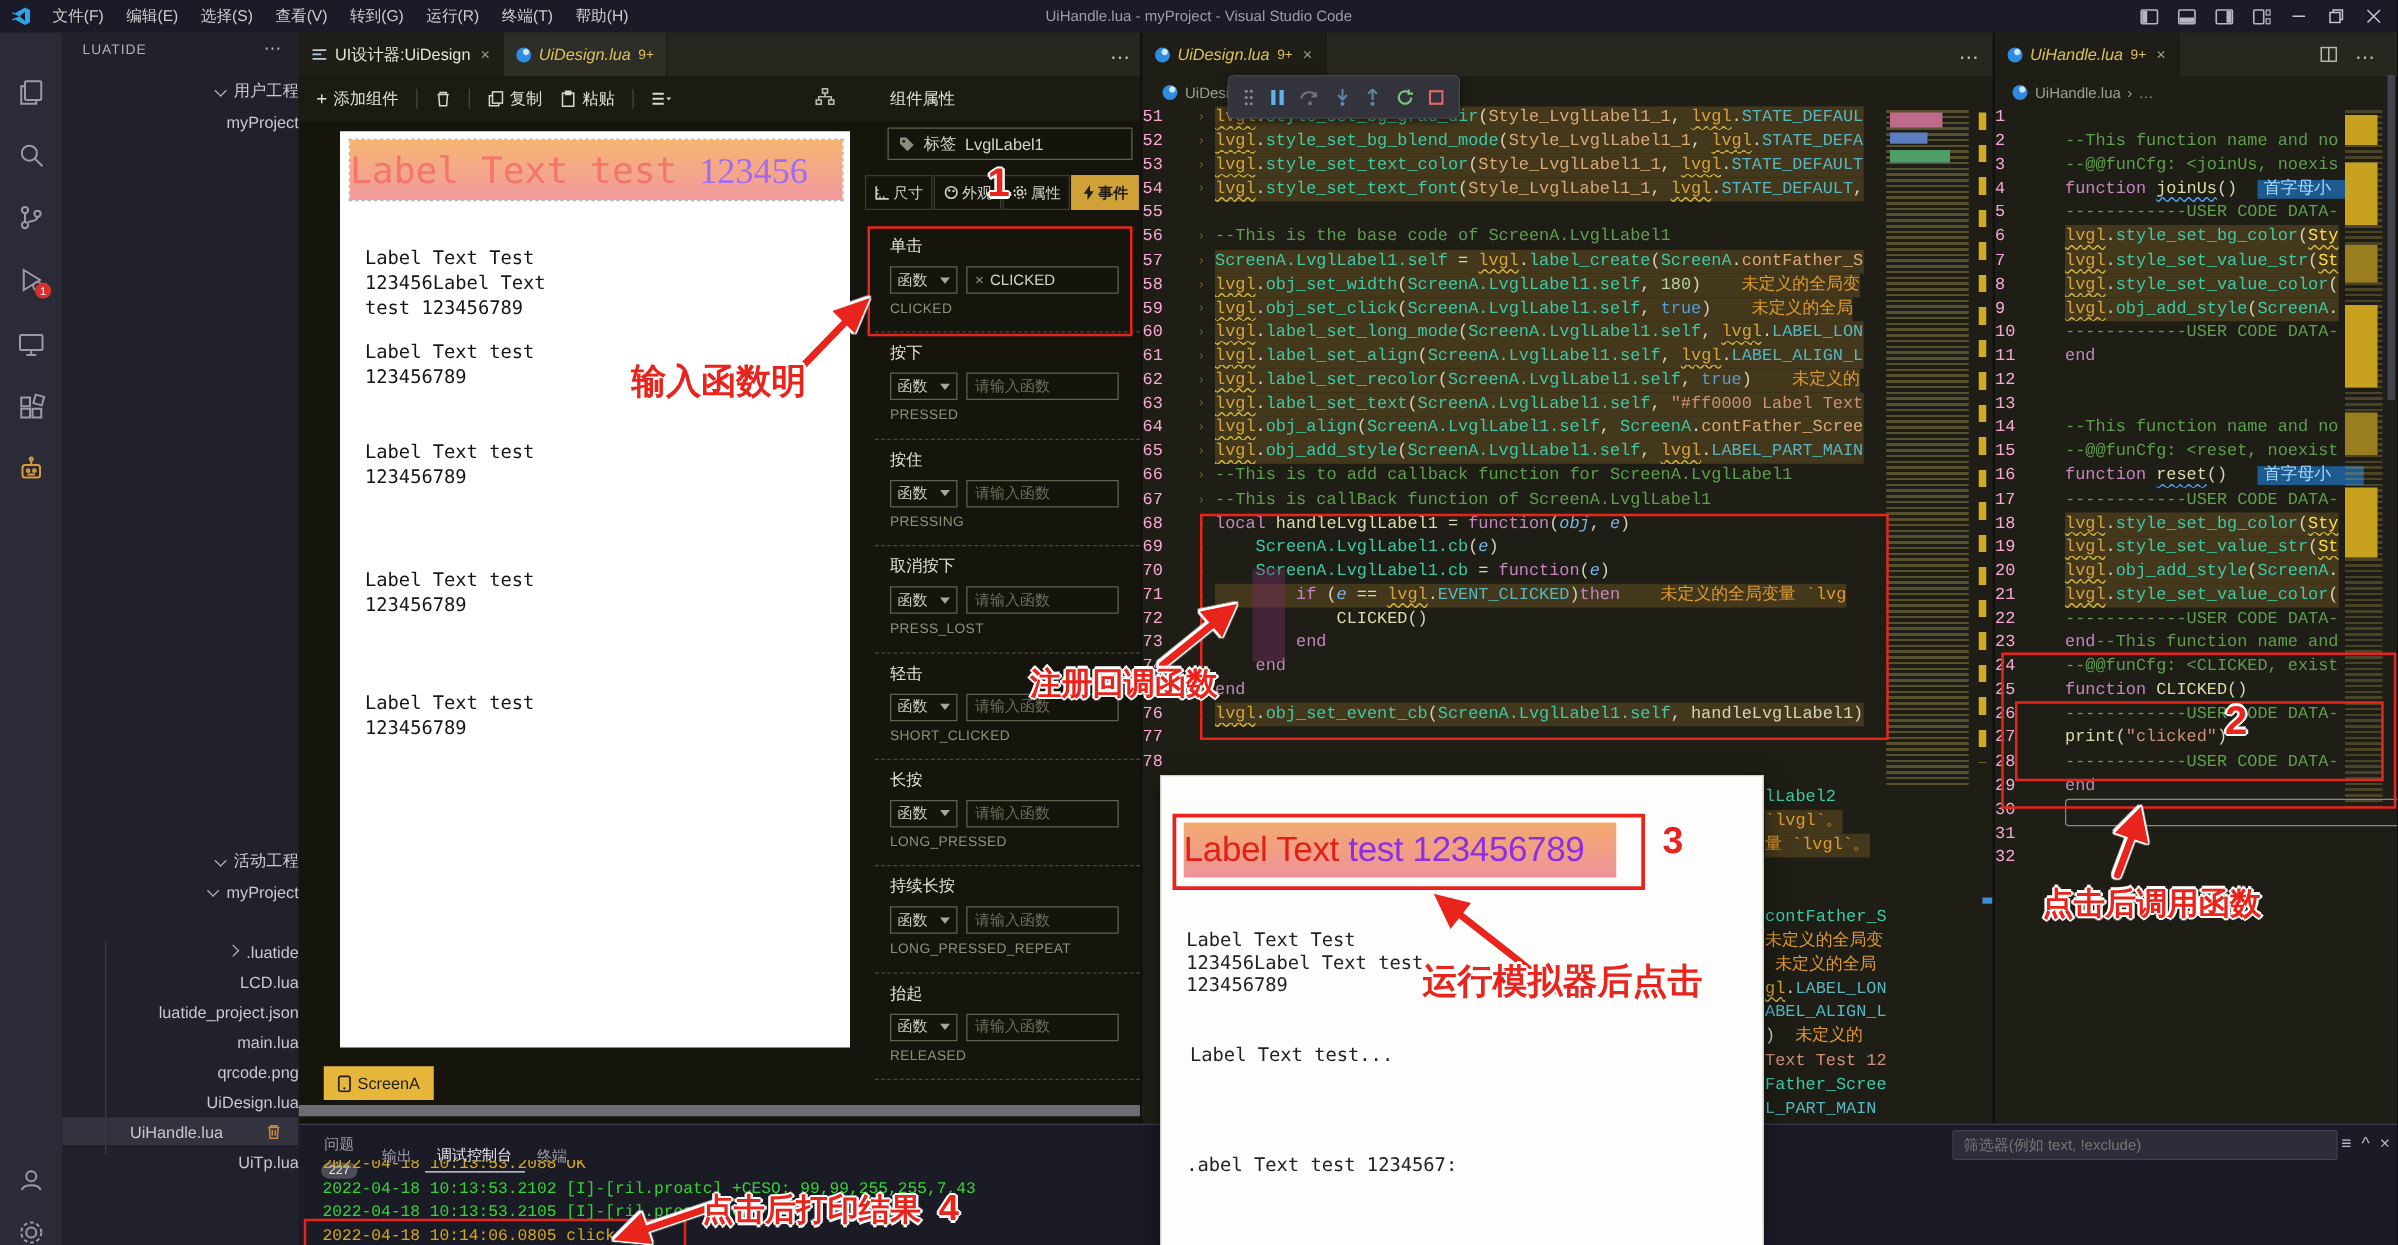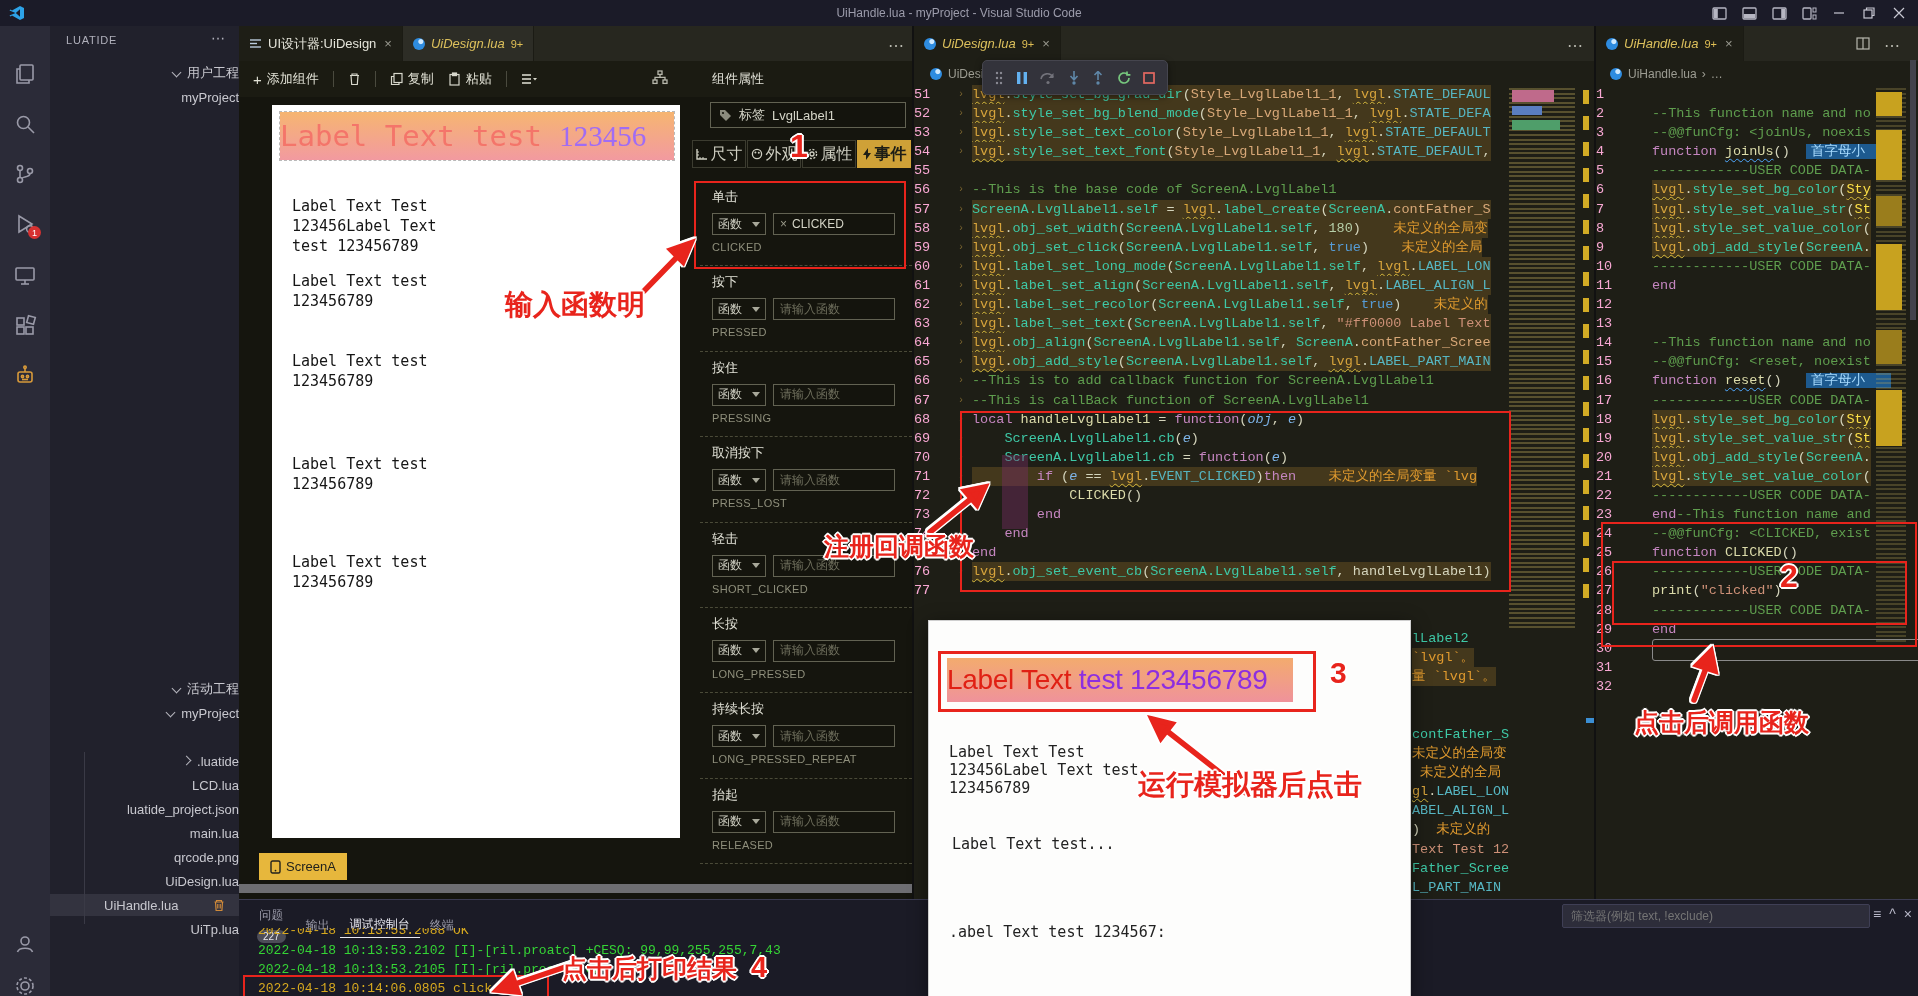"文件(F) 编辑(E) 选择(S) 查看(V) 转到(G)" span { html: none -> <span><span>文件(F)</span><span>编辑(E)</span><span>选择(S)</span><span>查看(V)</span><span>转到(G)</span><span>运行(R)</span><span>终端(T)</span><span>帮助(H)</span></span> }
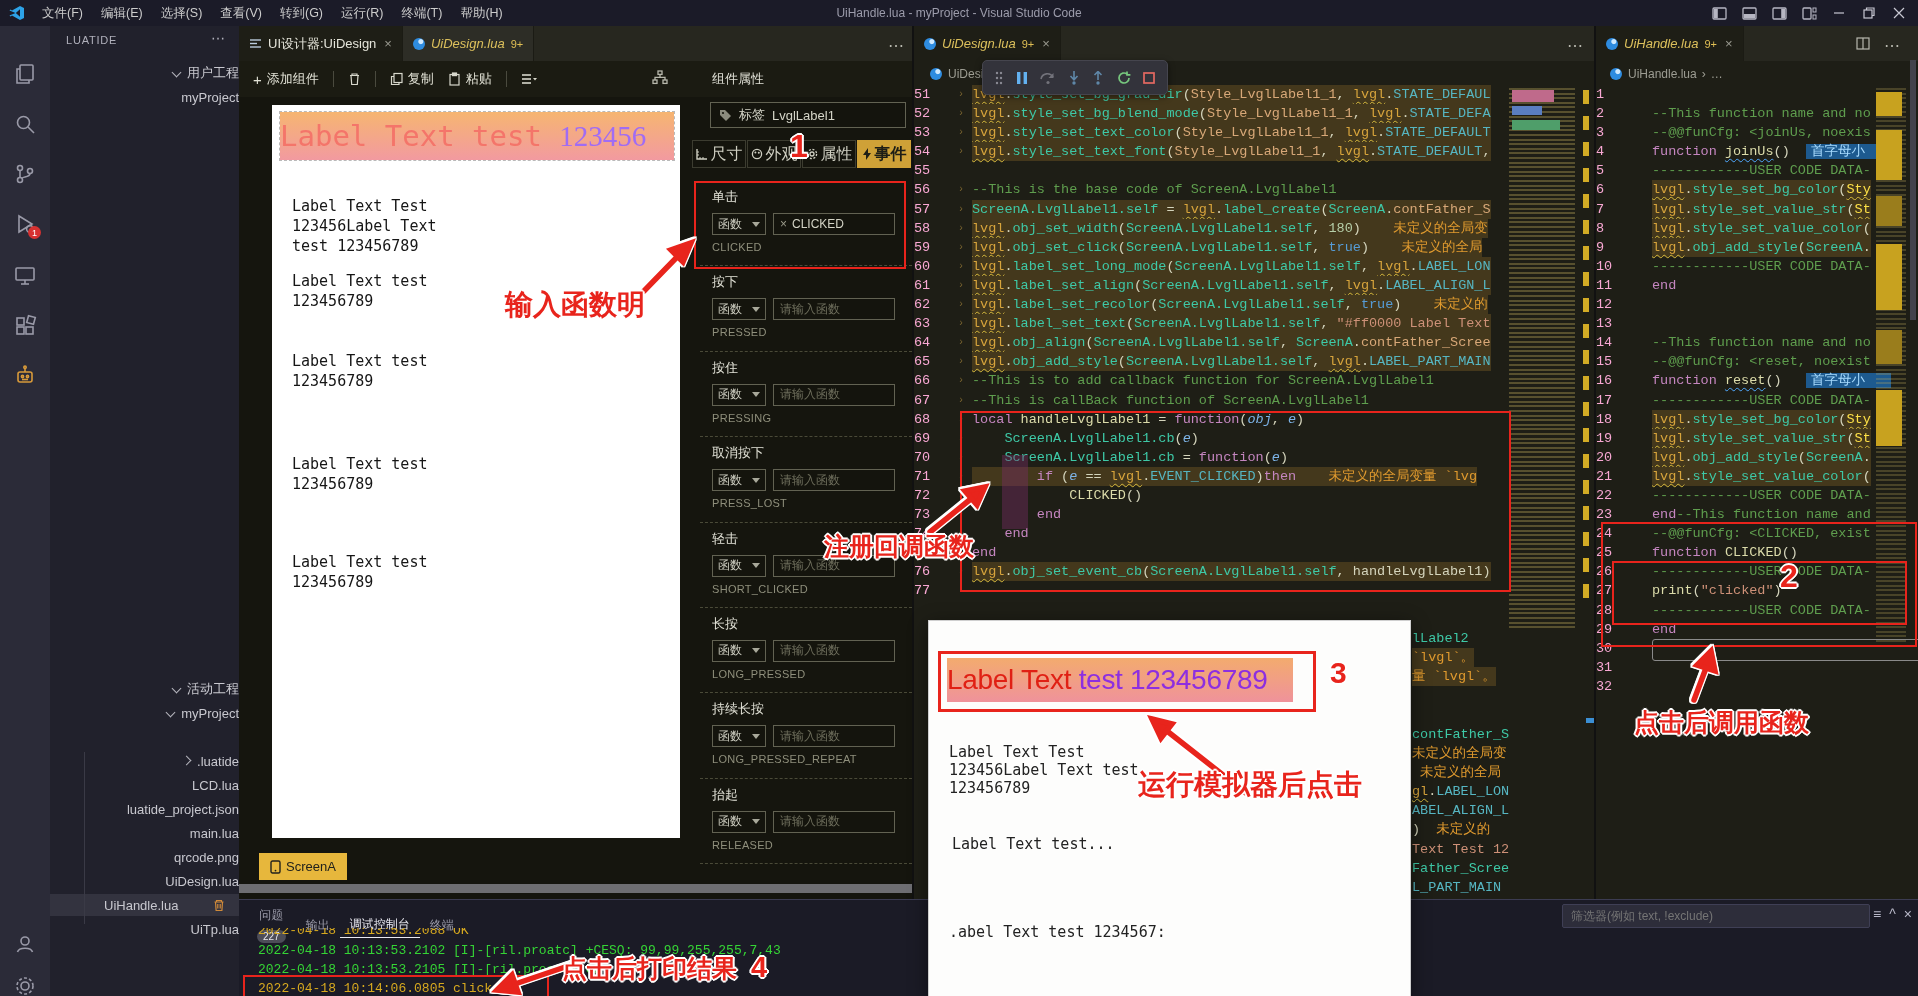"尺寸" .ptab { font-size: 16px -> 12px }
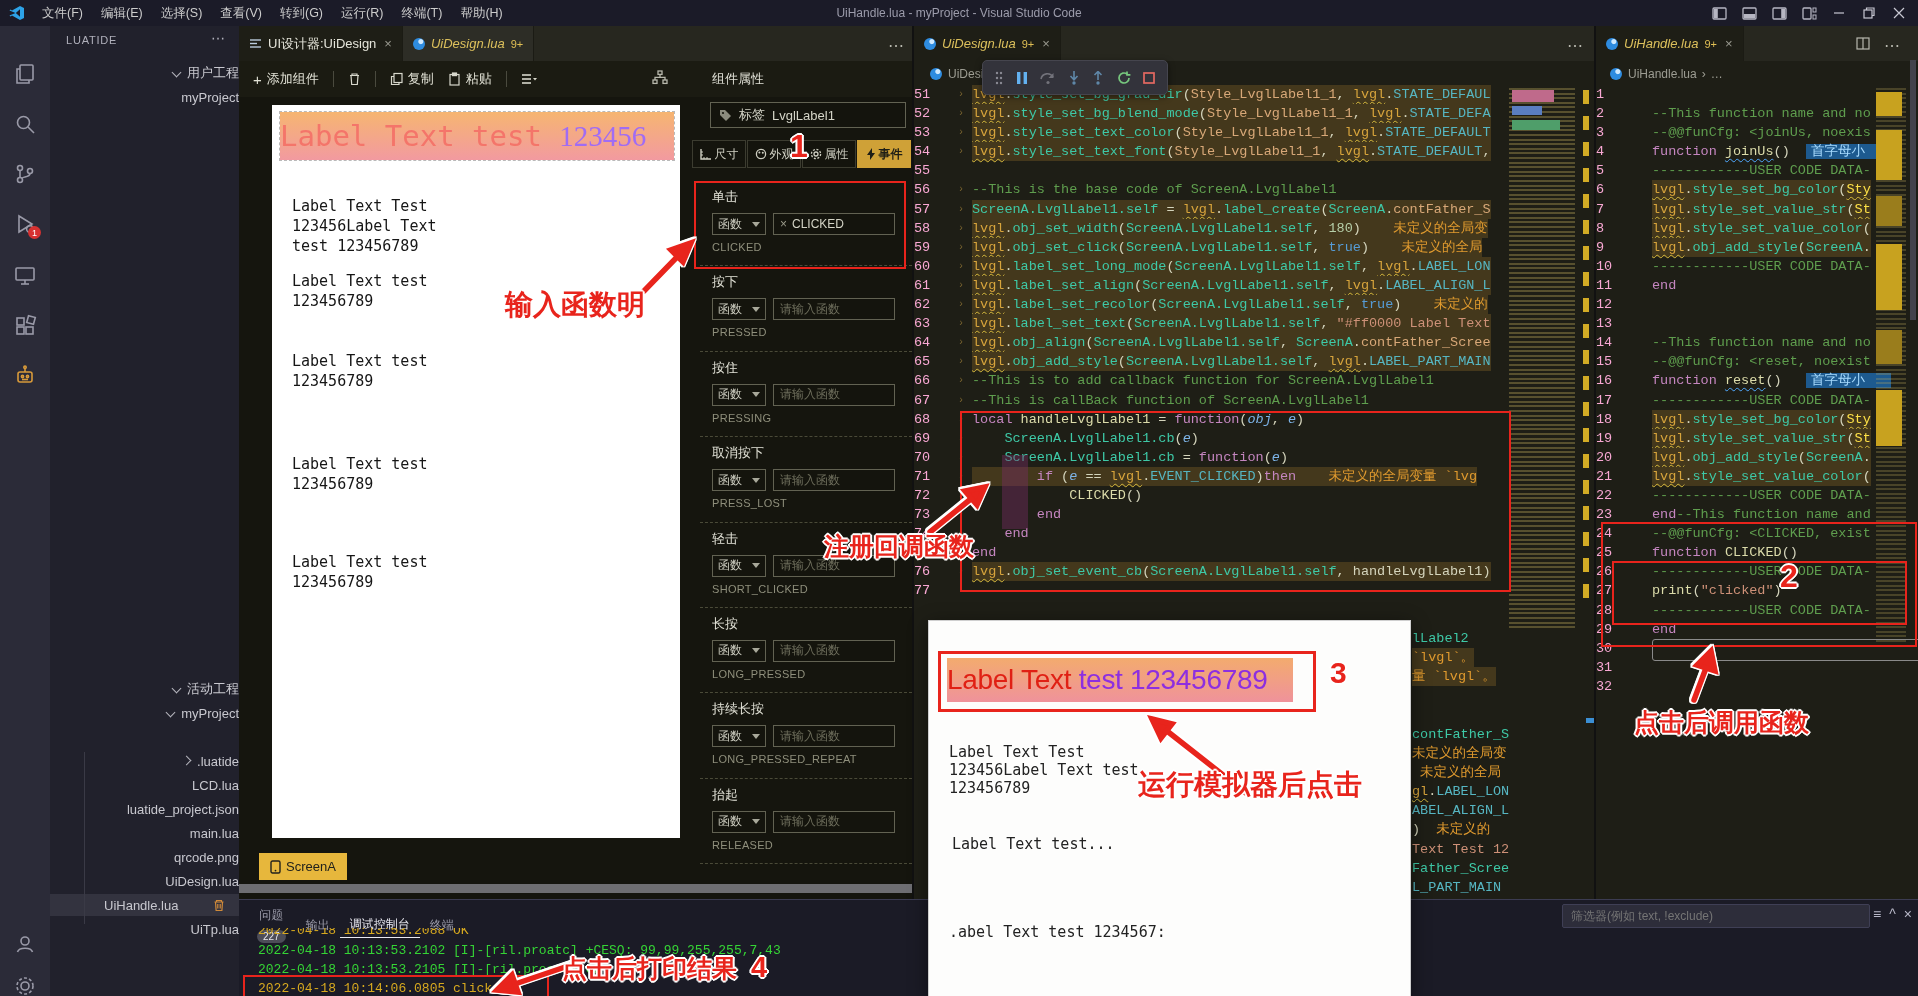"78" div.cl { html: none -> <div><span>78</span><span></span></div> }
